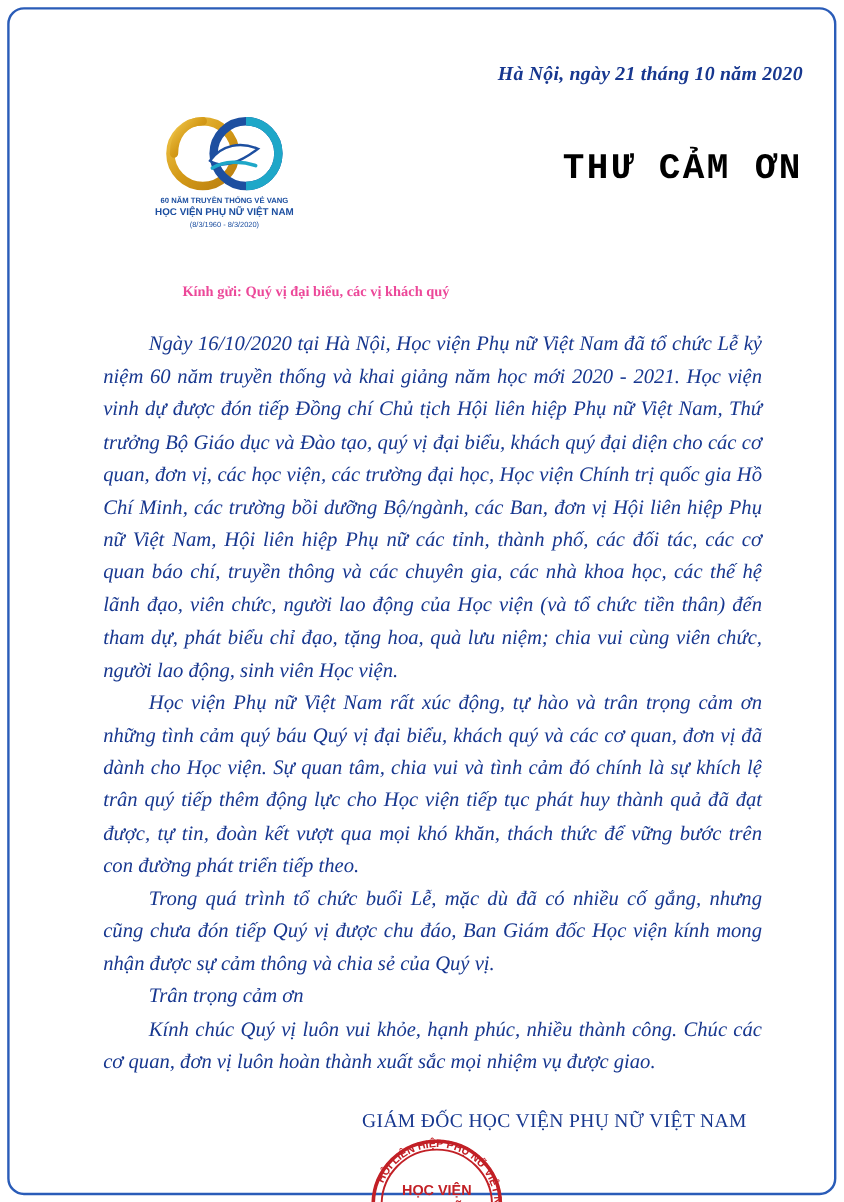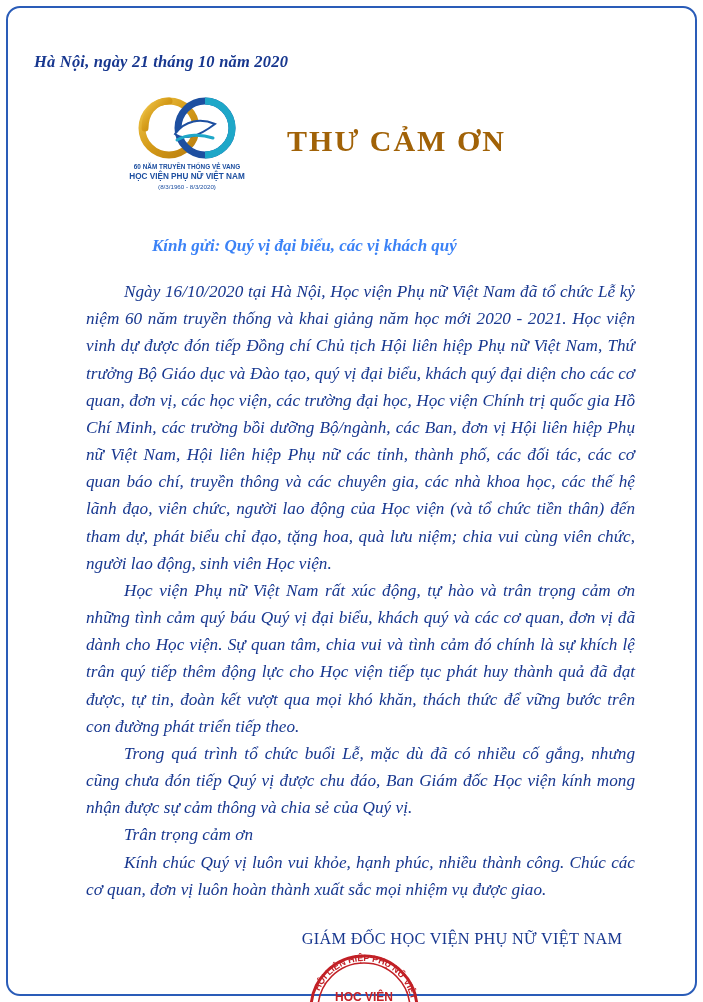"Hà Nội, ngày 21 tháng" .place-date { margin-right: 18px -> none; text-align: none -> right }
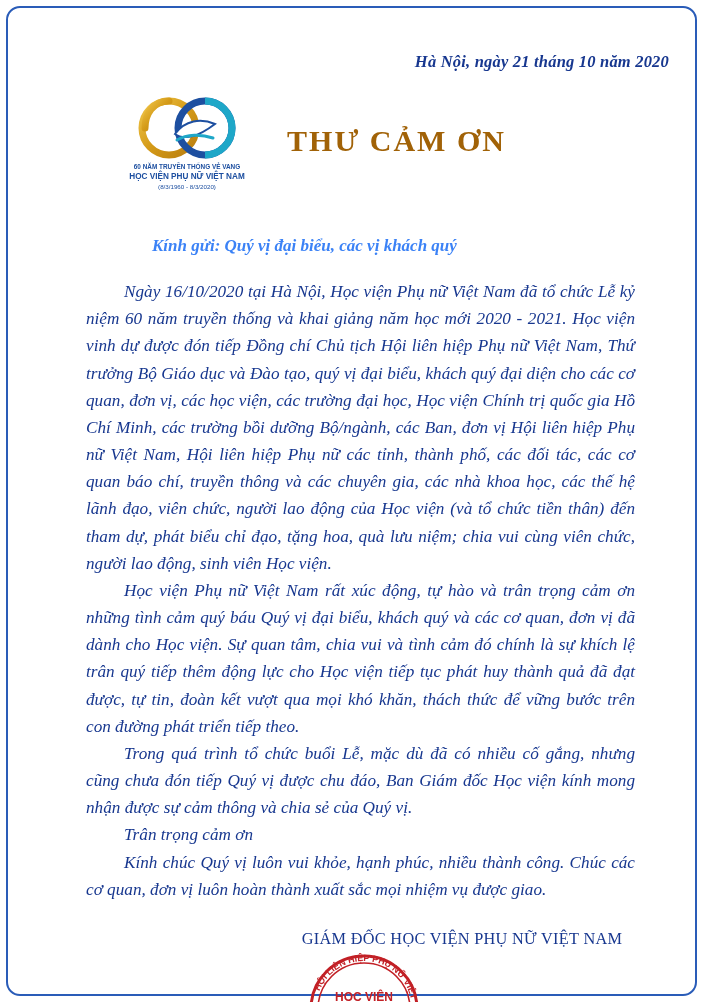"THƯ CẢM ƠN" .title { color: #a16207 -> #000000; font-family: Liberation Serif, serif -> Liberation Mono, monospace; text-align: center -> right }
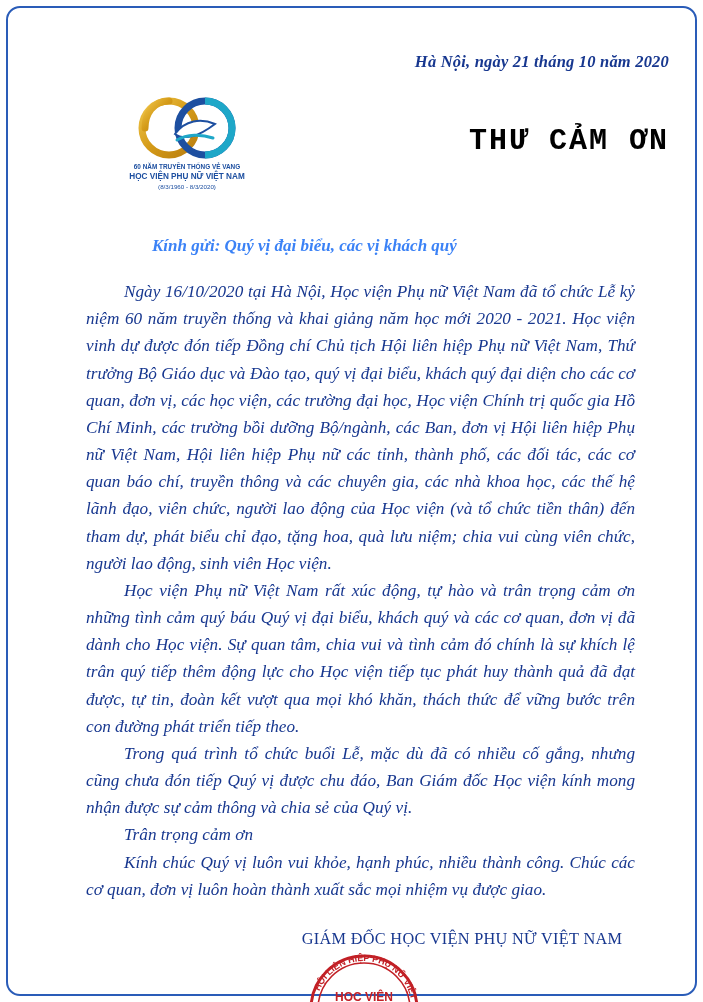"Kính gửi: Quý vị đại" .salutation { color: #3b82f6 -> #ec4899; font-size: 17px -> 12px; font-style: italic -> none }
